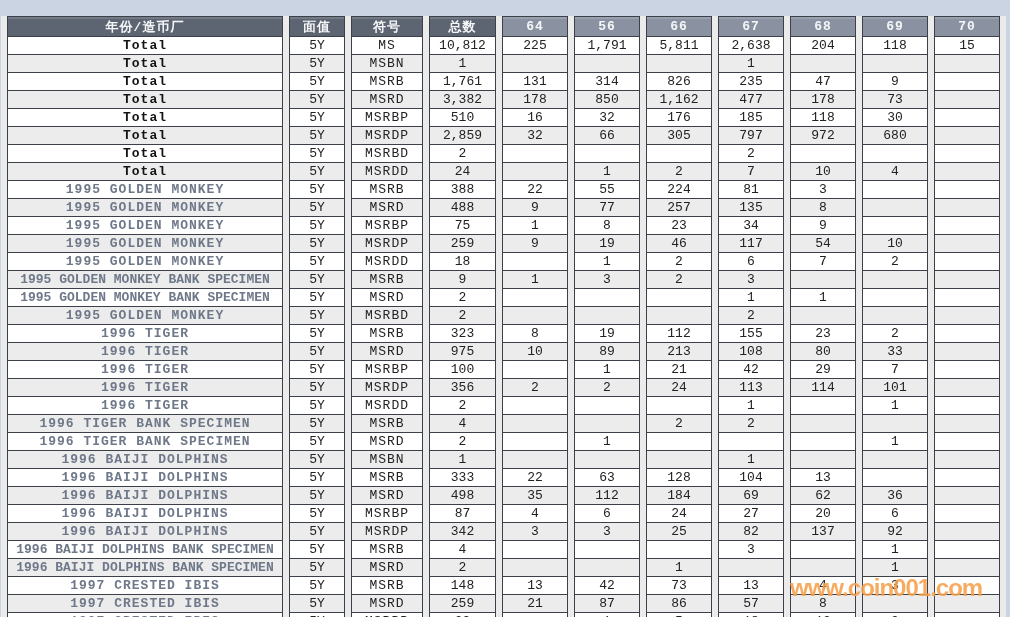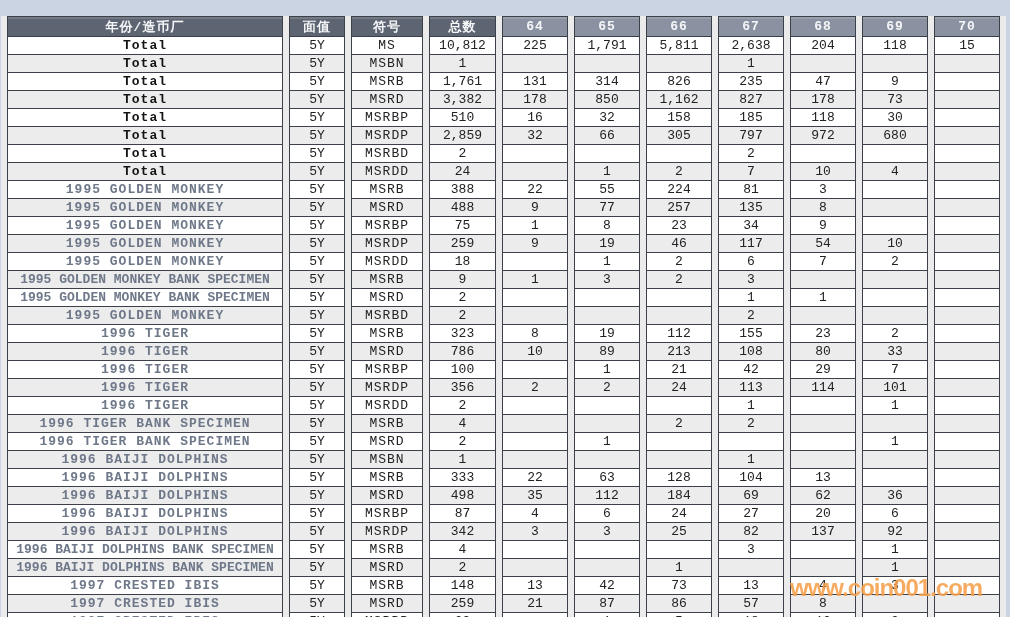"65" th.grade { text: 65 -> 56 }
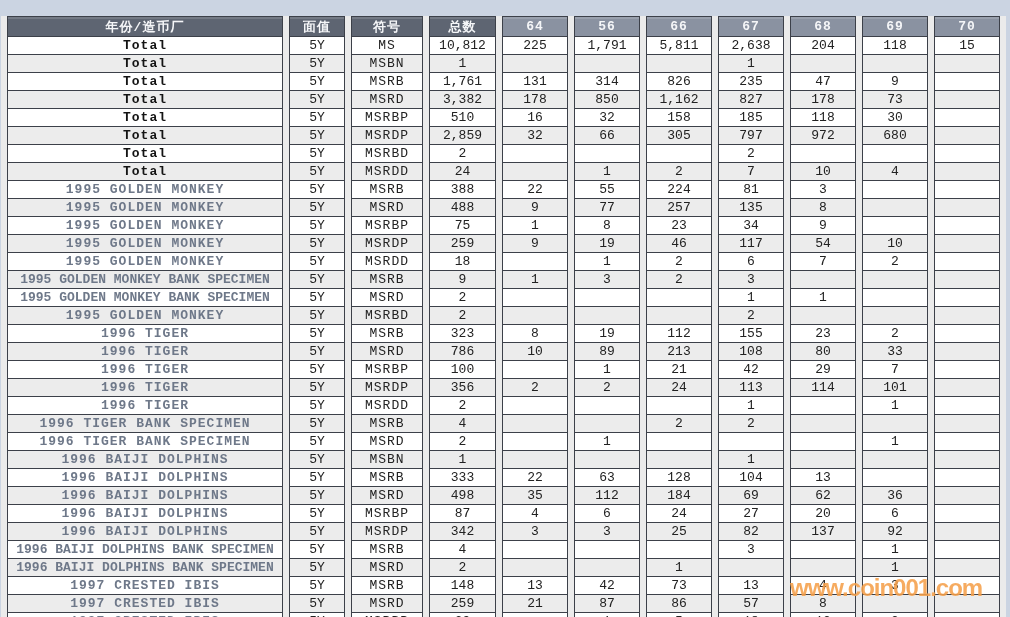"827" td { text: 827 -> 477 }
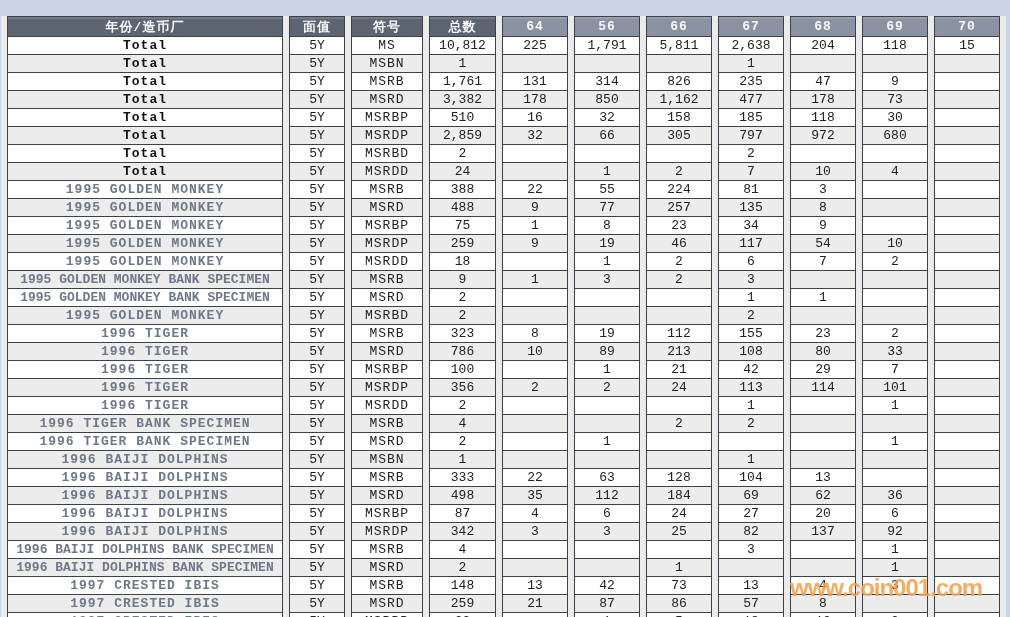"158" td { text: 158 -> 176 }
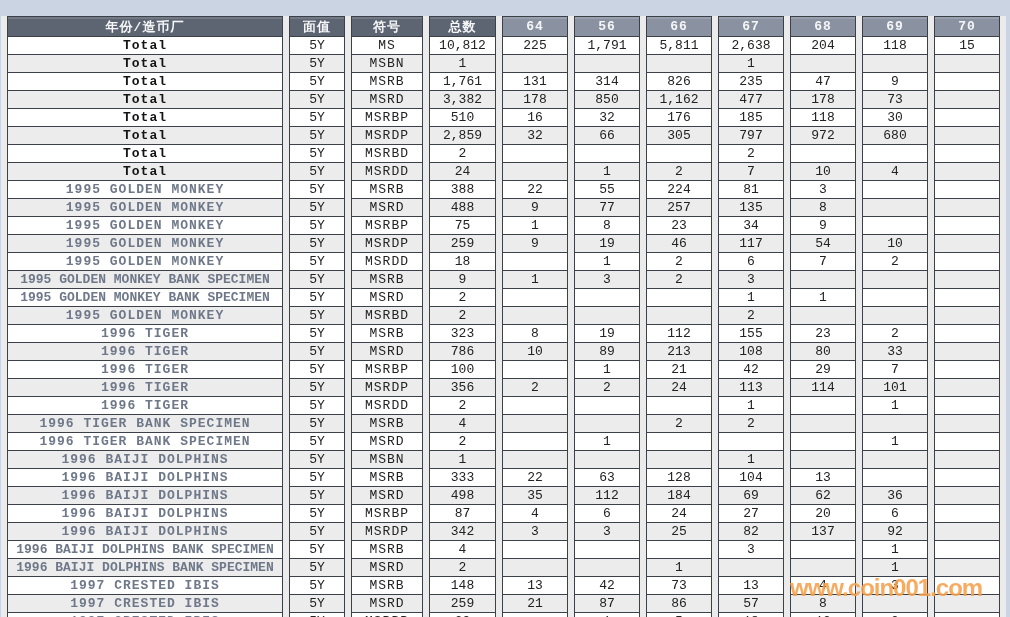"786" td { text: 786 -> 975 }
